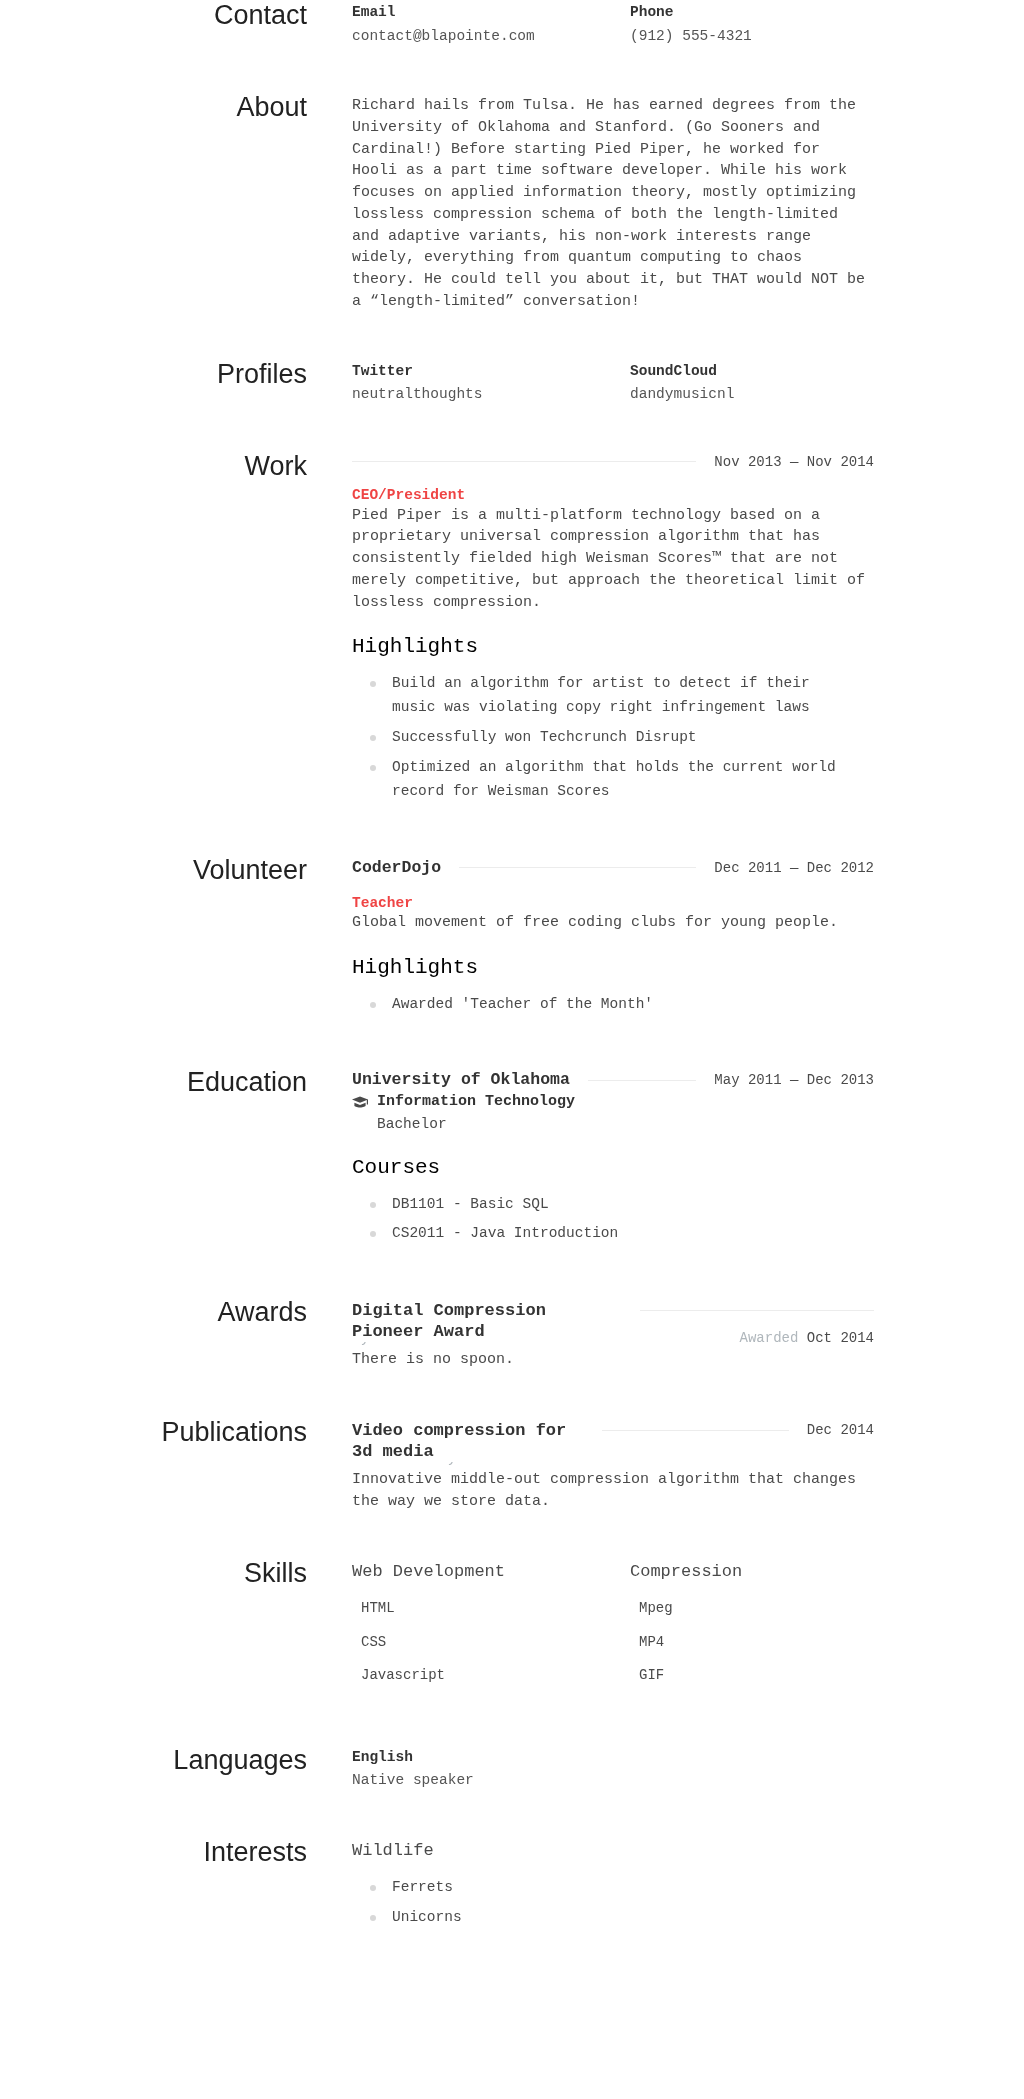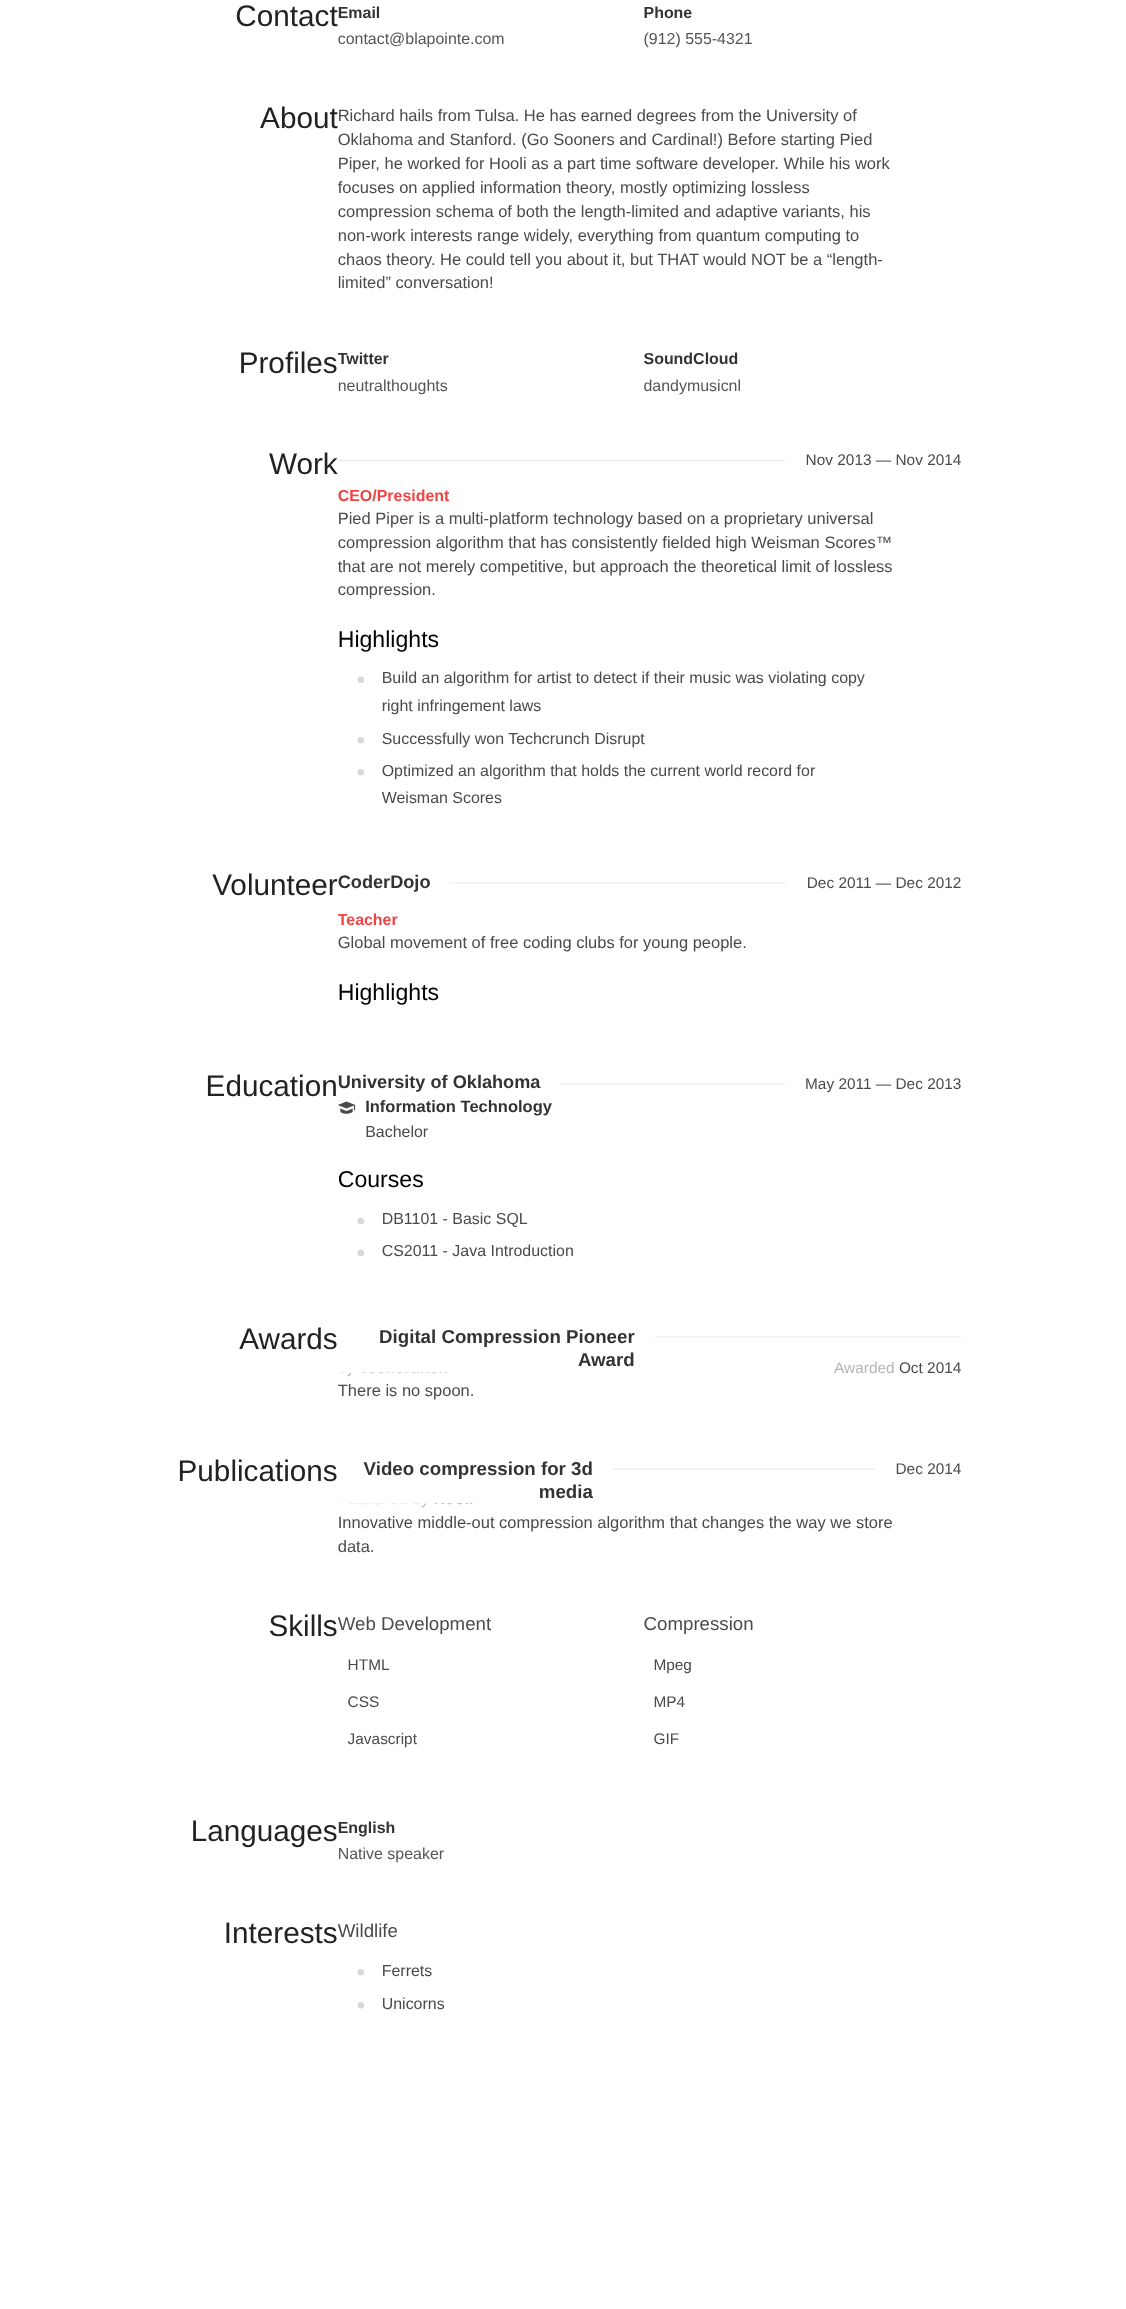"Email" .section-body { font-family: none -> Liberation Mono, monospace; margin-left: none -> 45px }
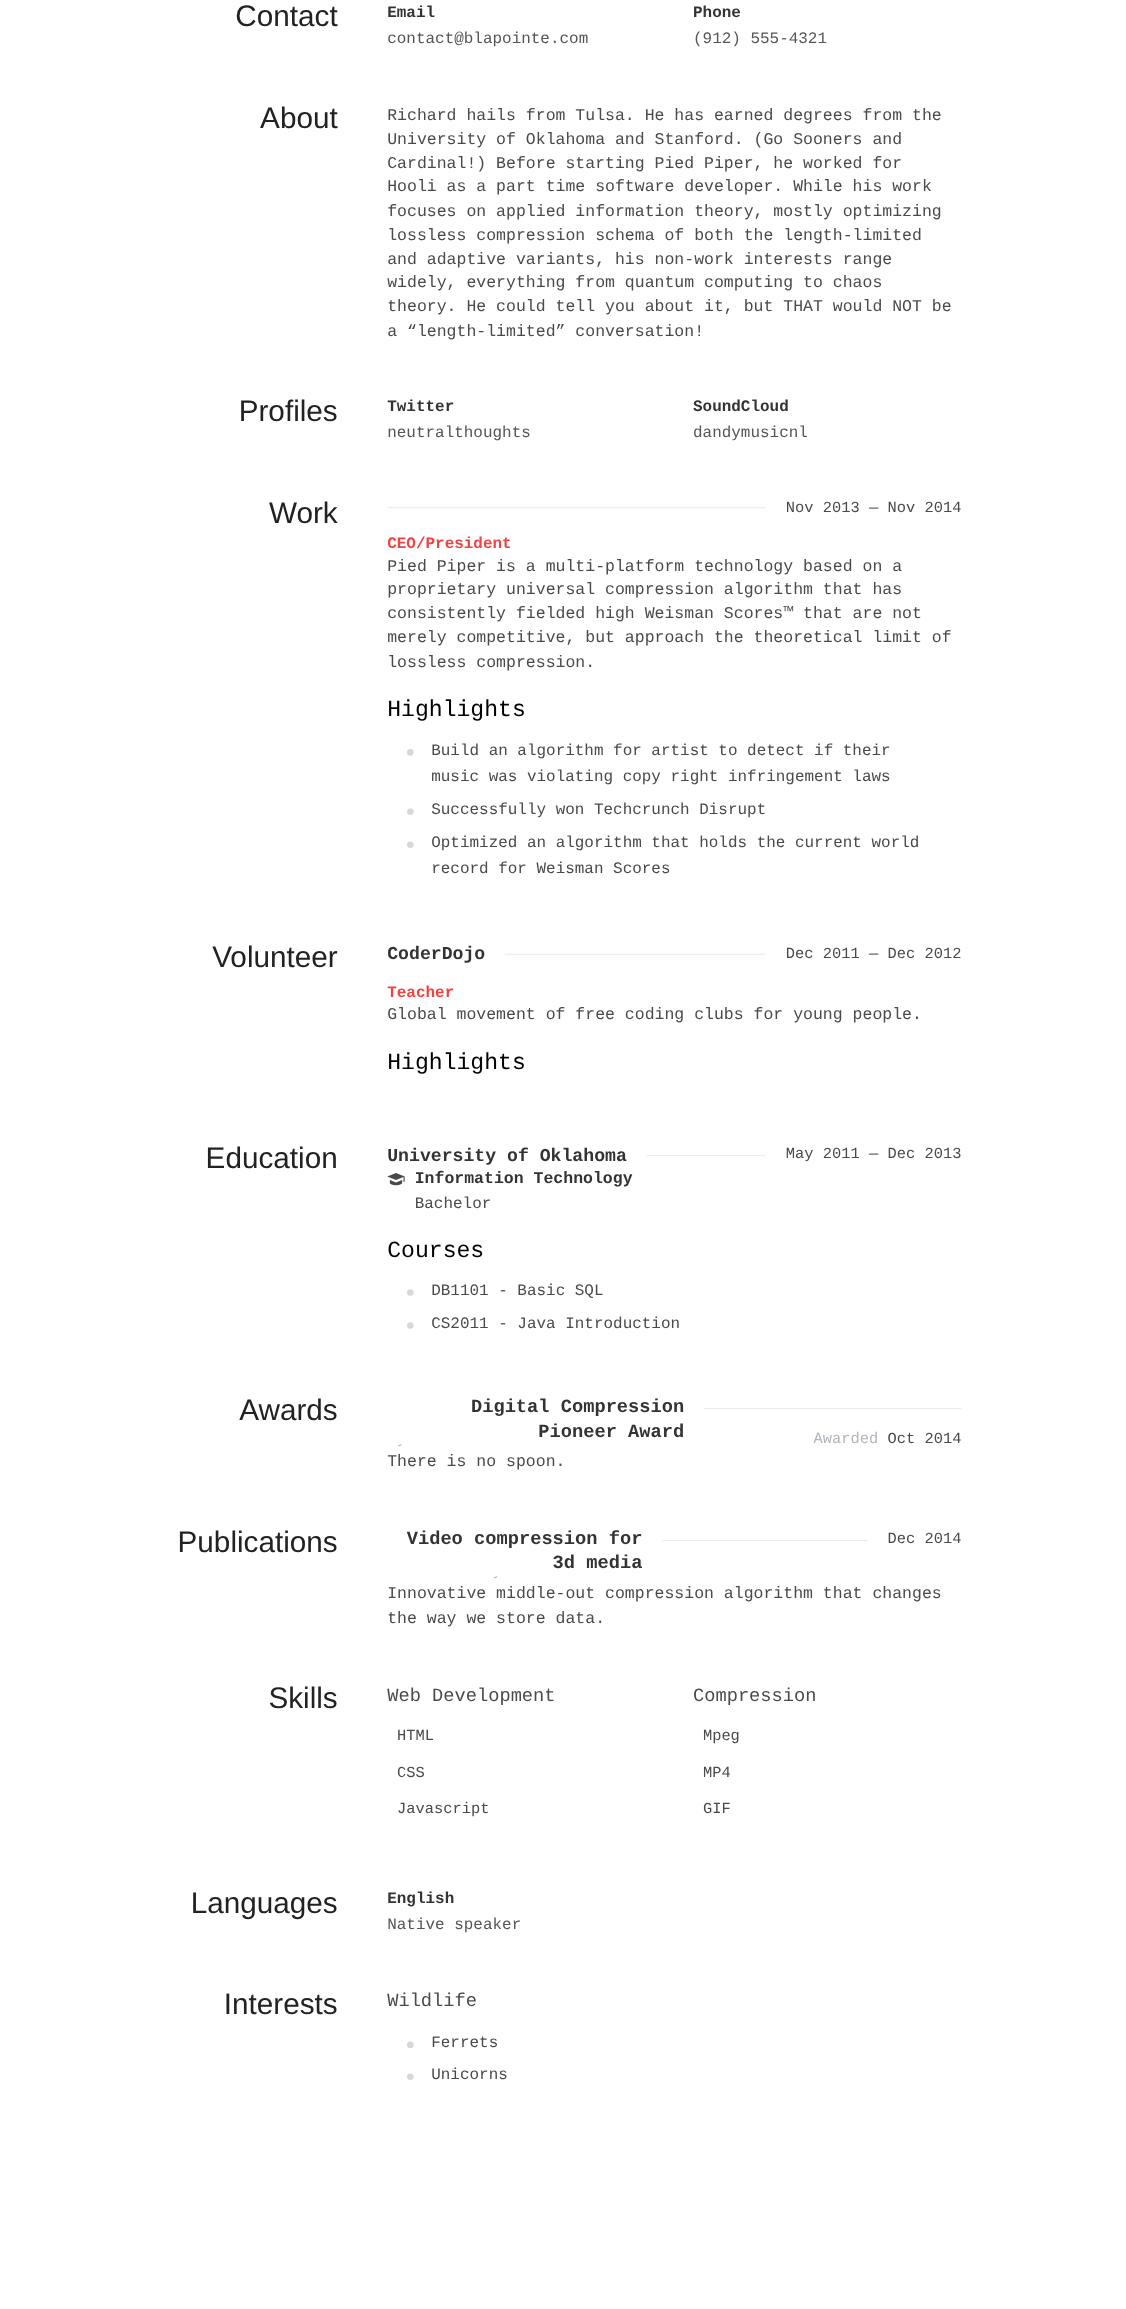"Awarded 'Teacher of the Month'" ul.dots { html: none -> <ul> <li>Awarded 'Teacher of the Month'</li> </ul> }
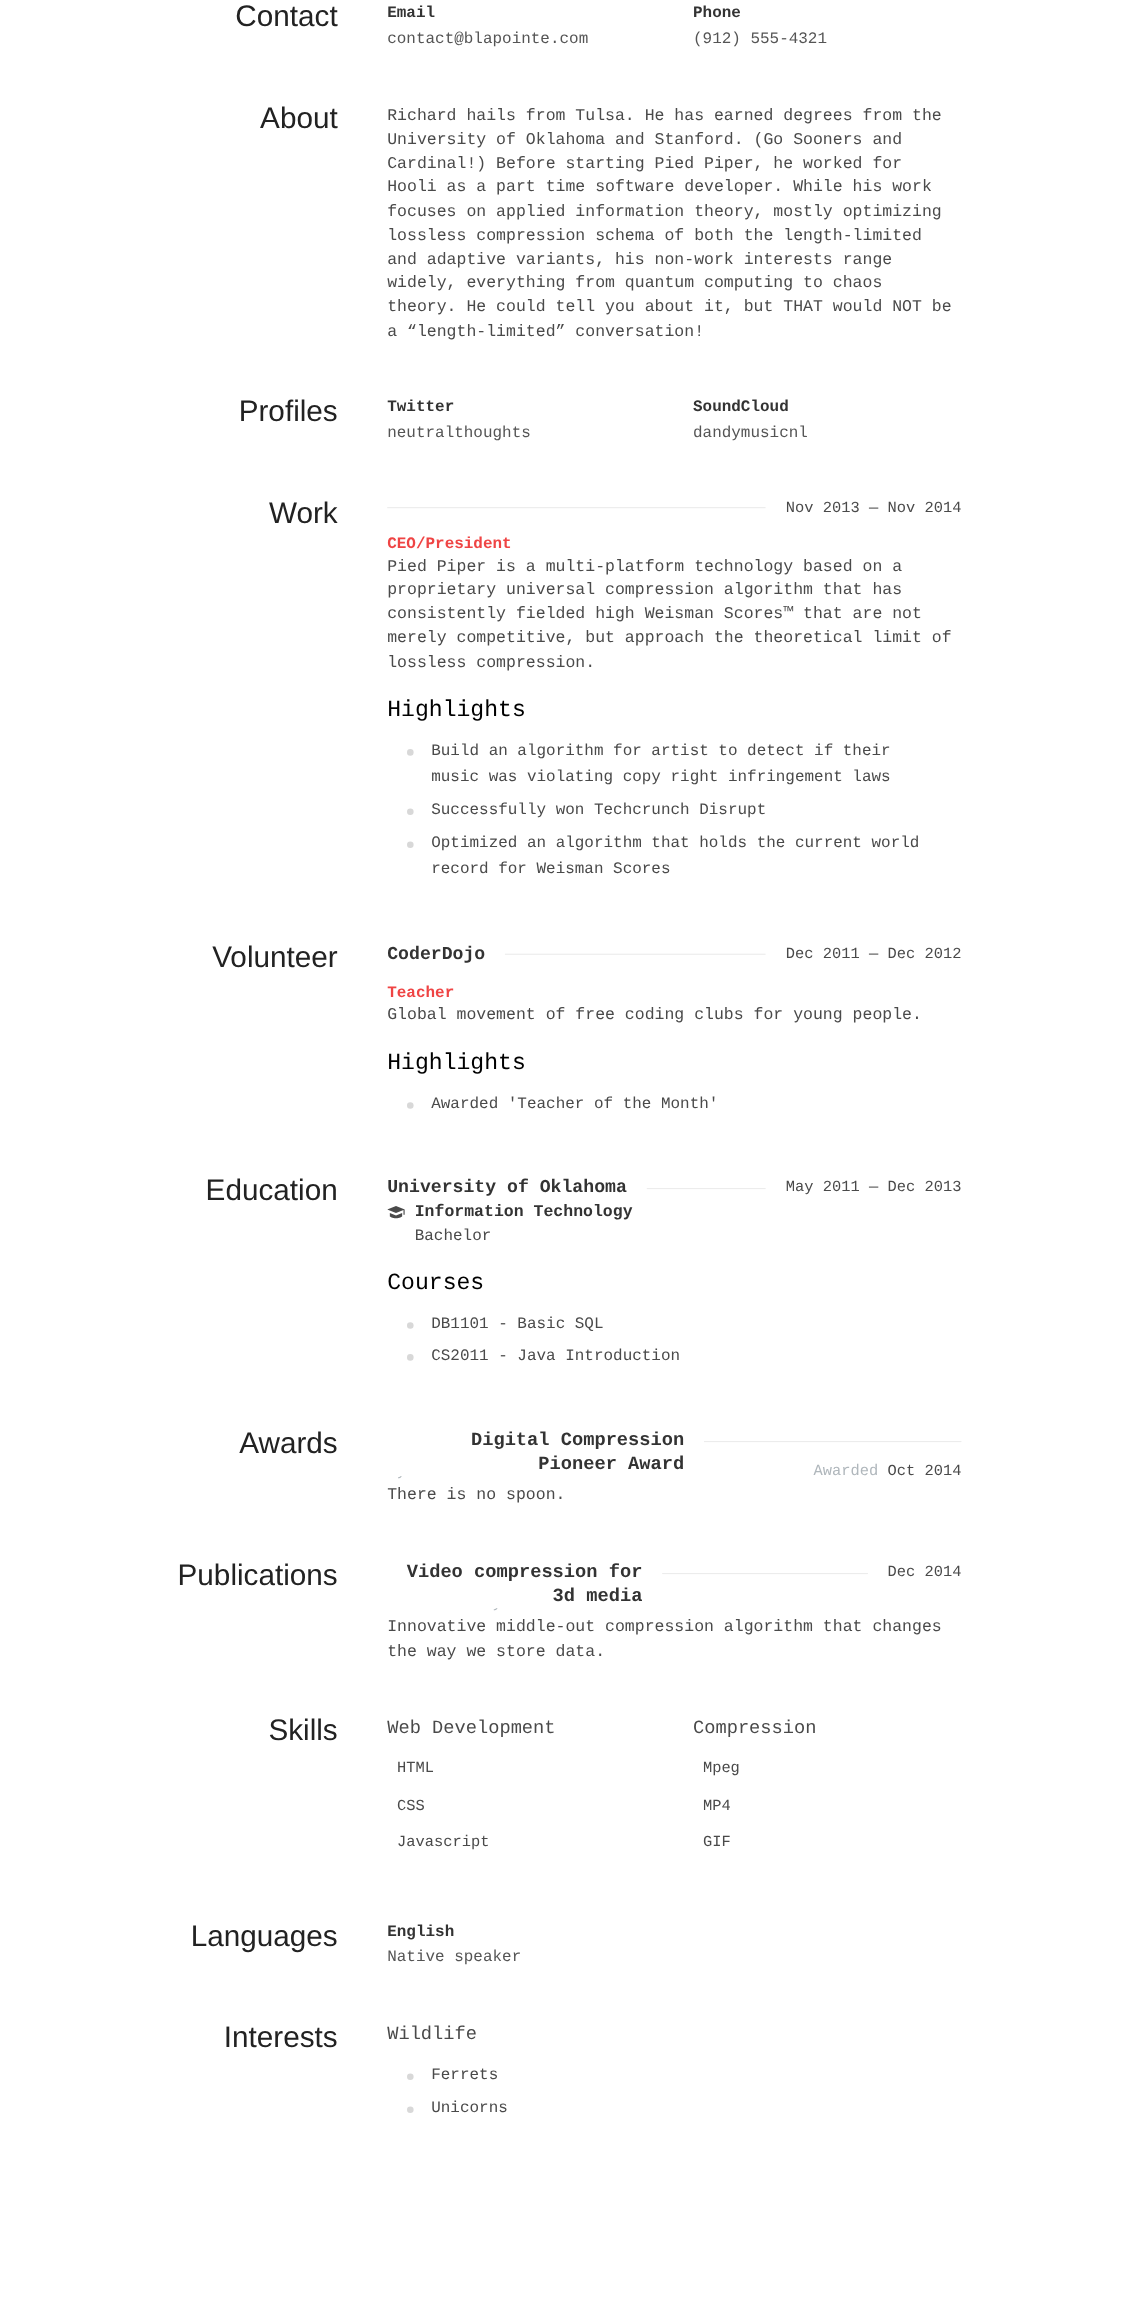"Digital Compression Pioneer Award" .aw-title { text-align: right -> none }
